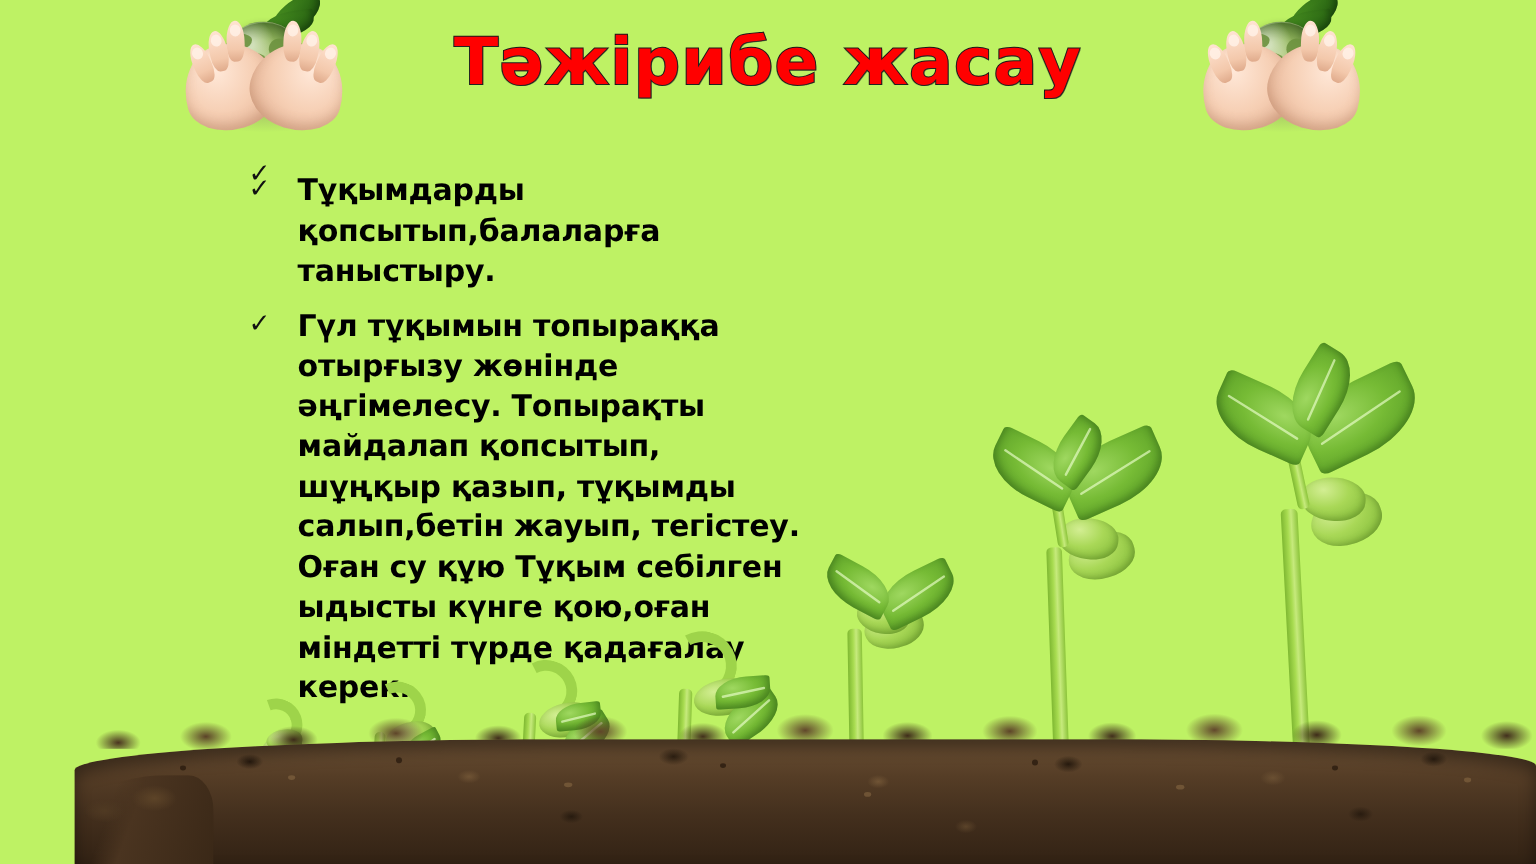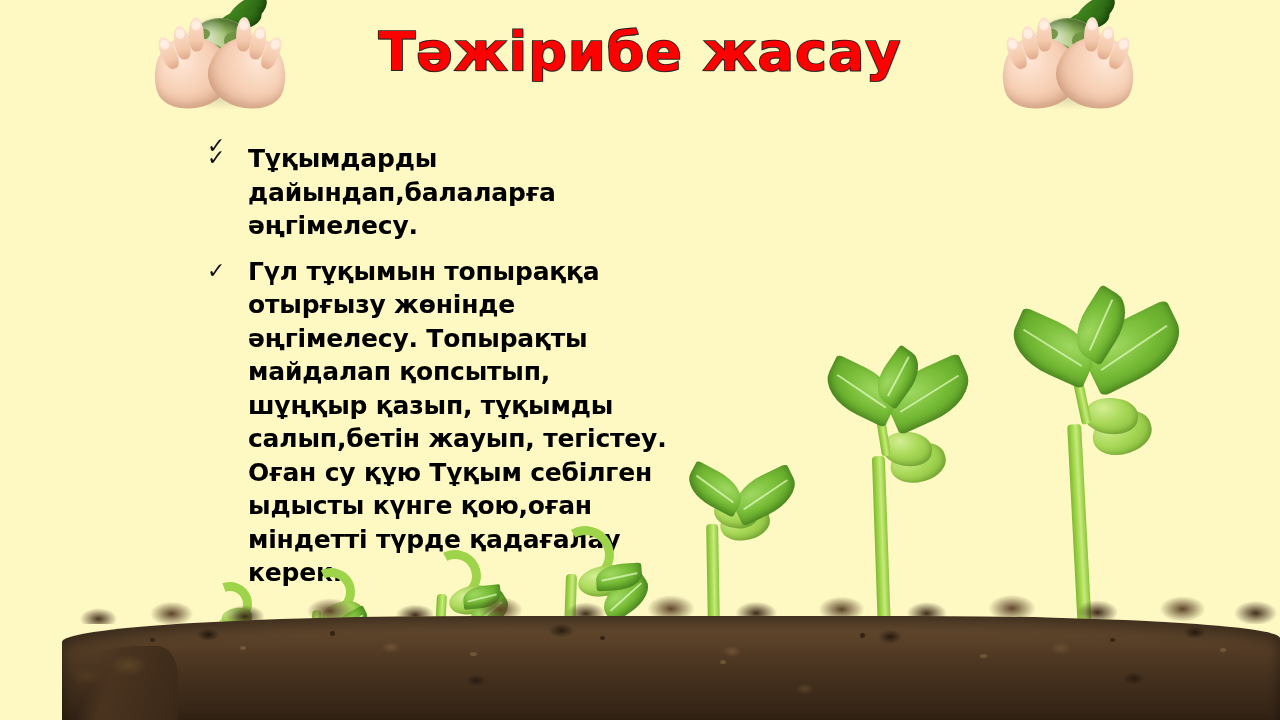"Тәжірибе жасау" #slide { background: #fef9c3 -> #bef264 }
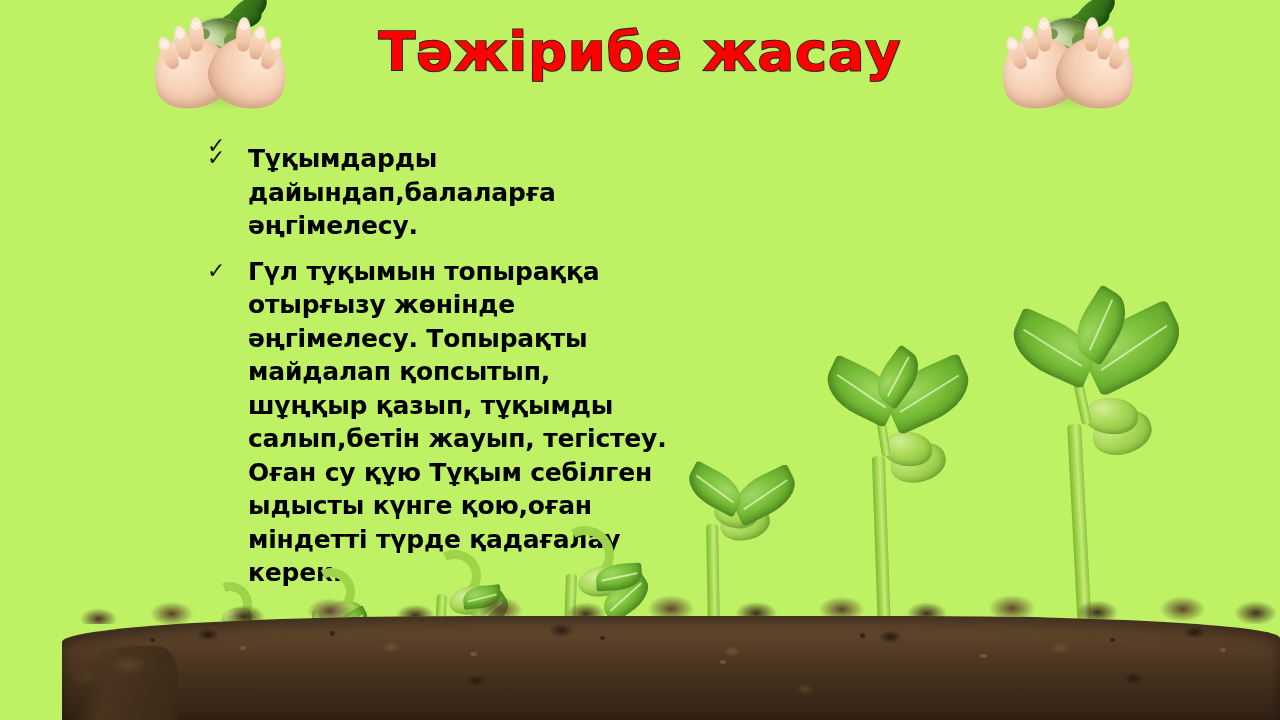"Тұқымдарды дайындап,балаларға" span.btext { text: дайындап,балаларға әңгімелесу -> қопсытып,балаларға таныстыру }
